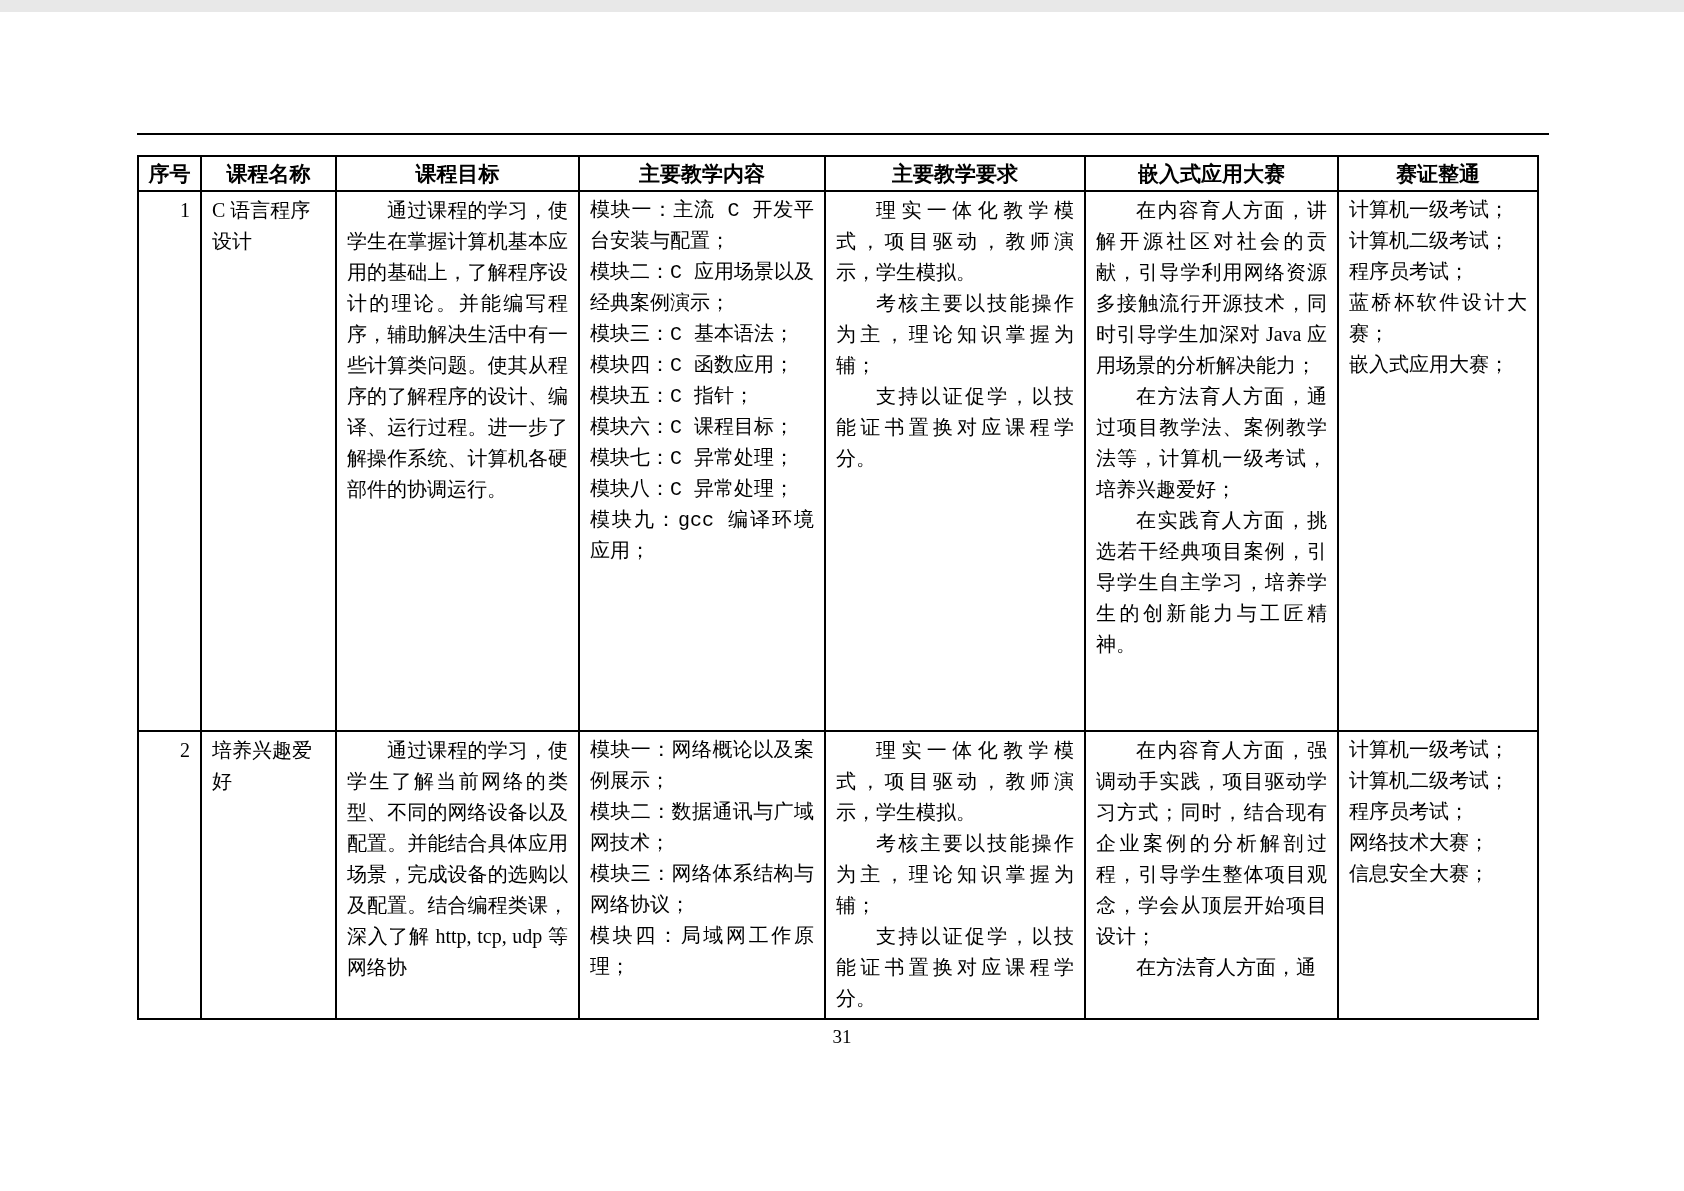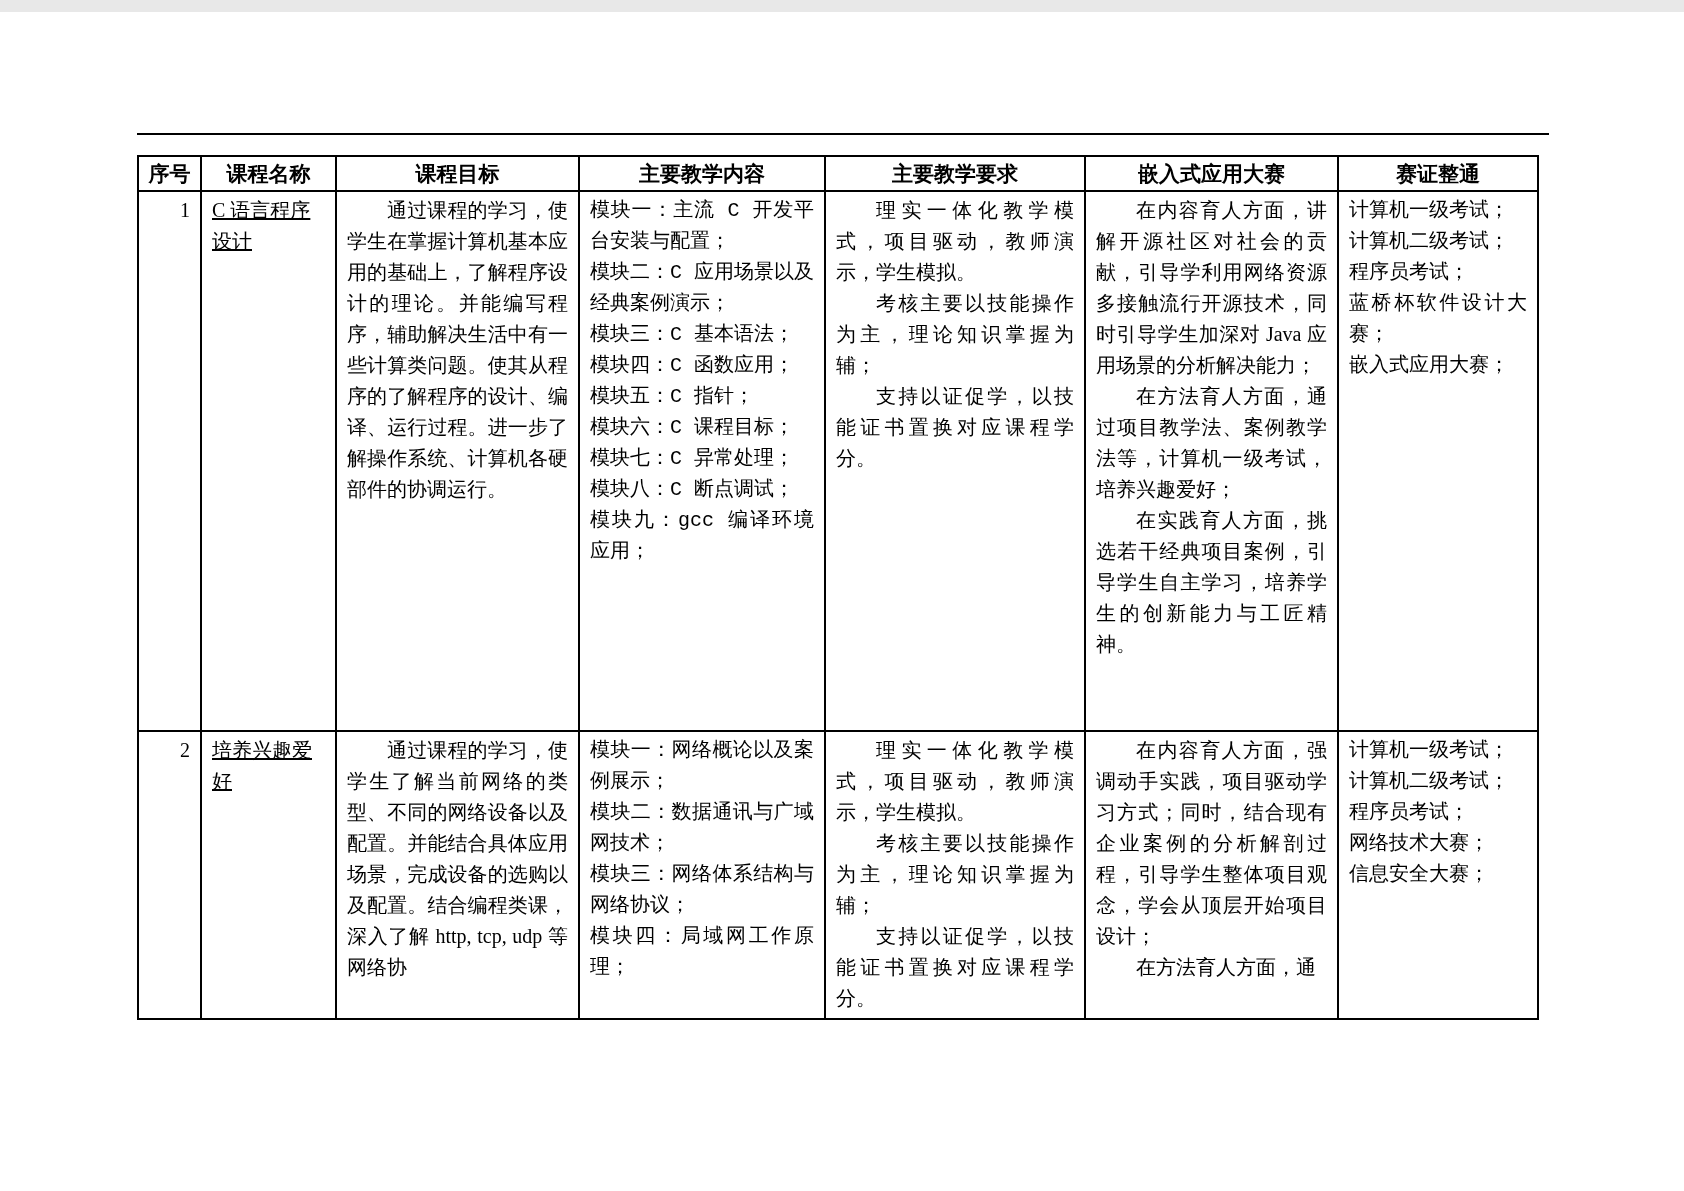"C 语言程序设计" td.cell-course-name { text-decoration: underline -> none }
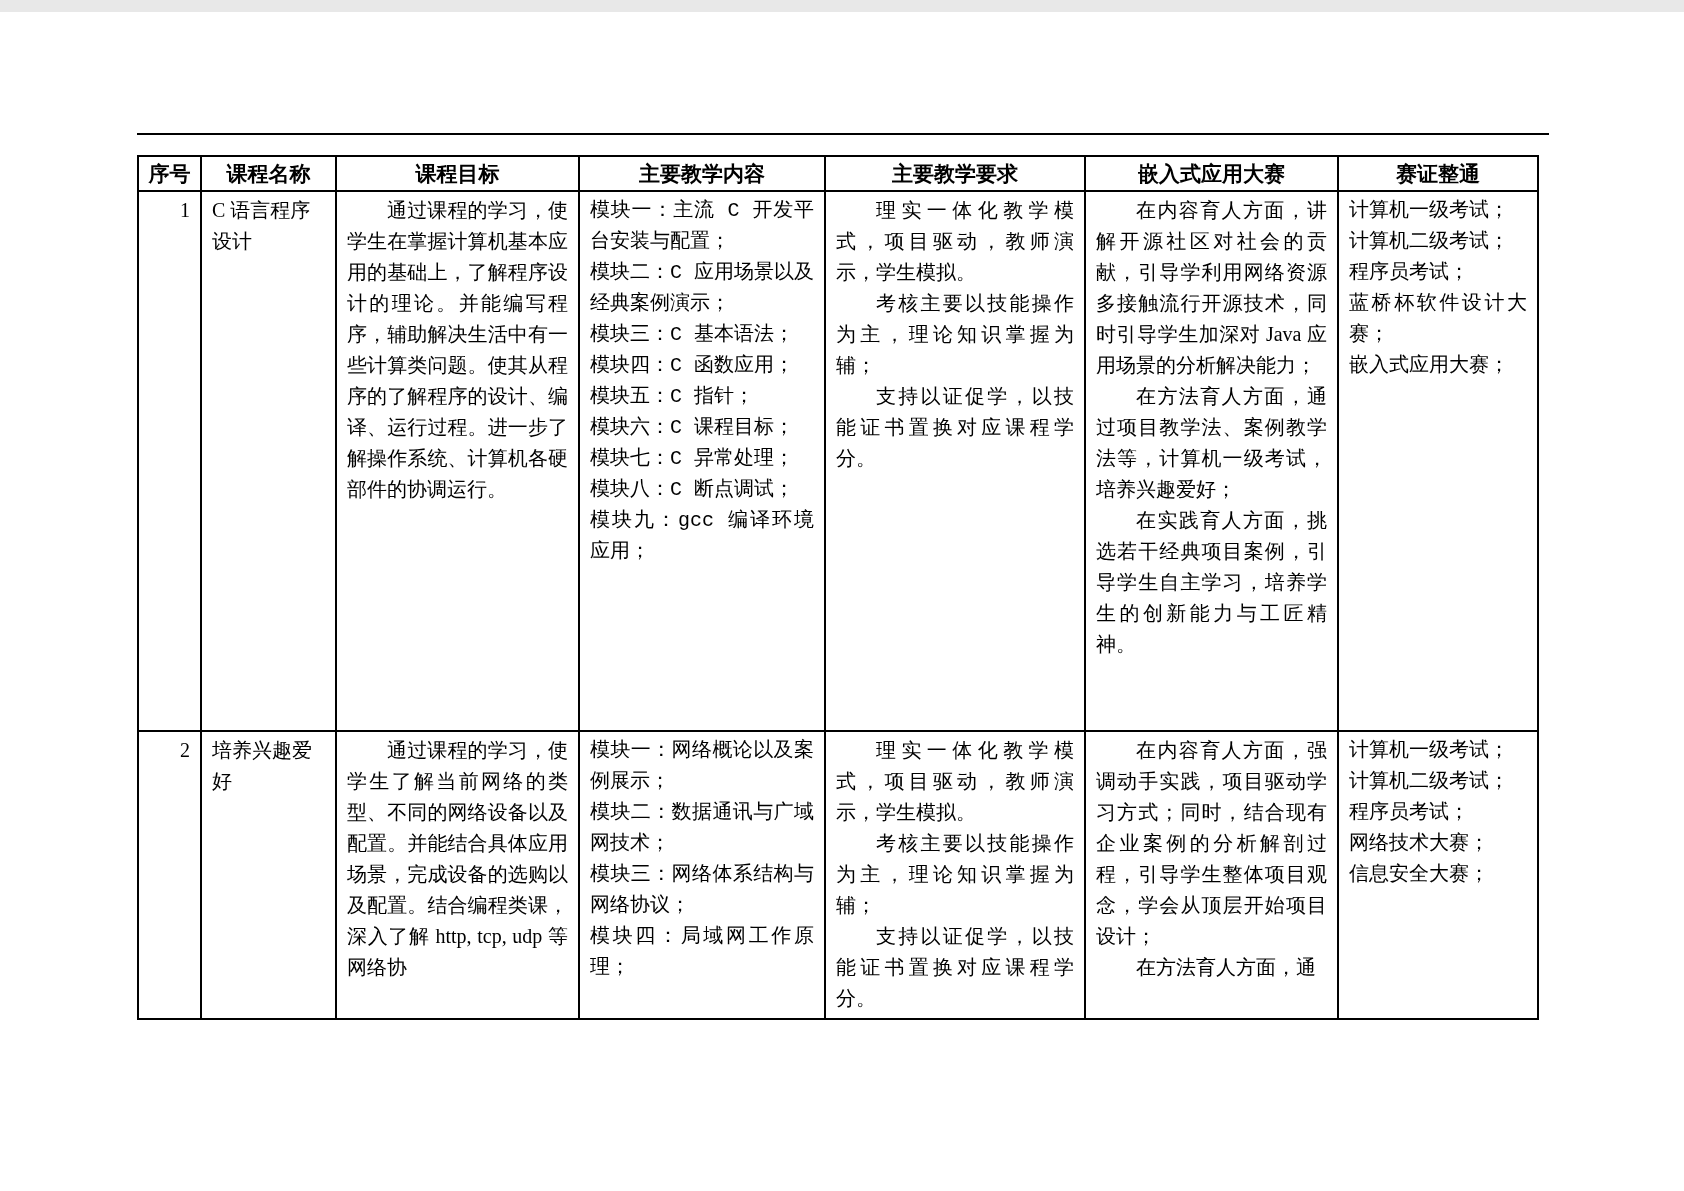"模块八：C 断点调试；" p.item { text: 断点调试 -> 异常处理 }
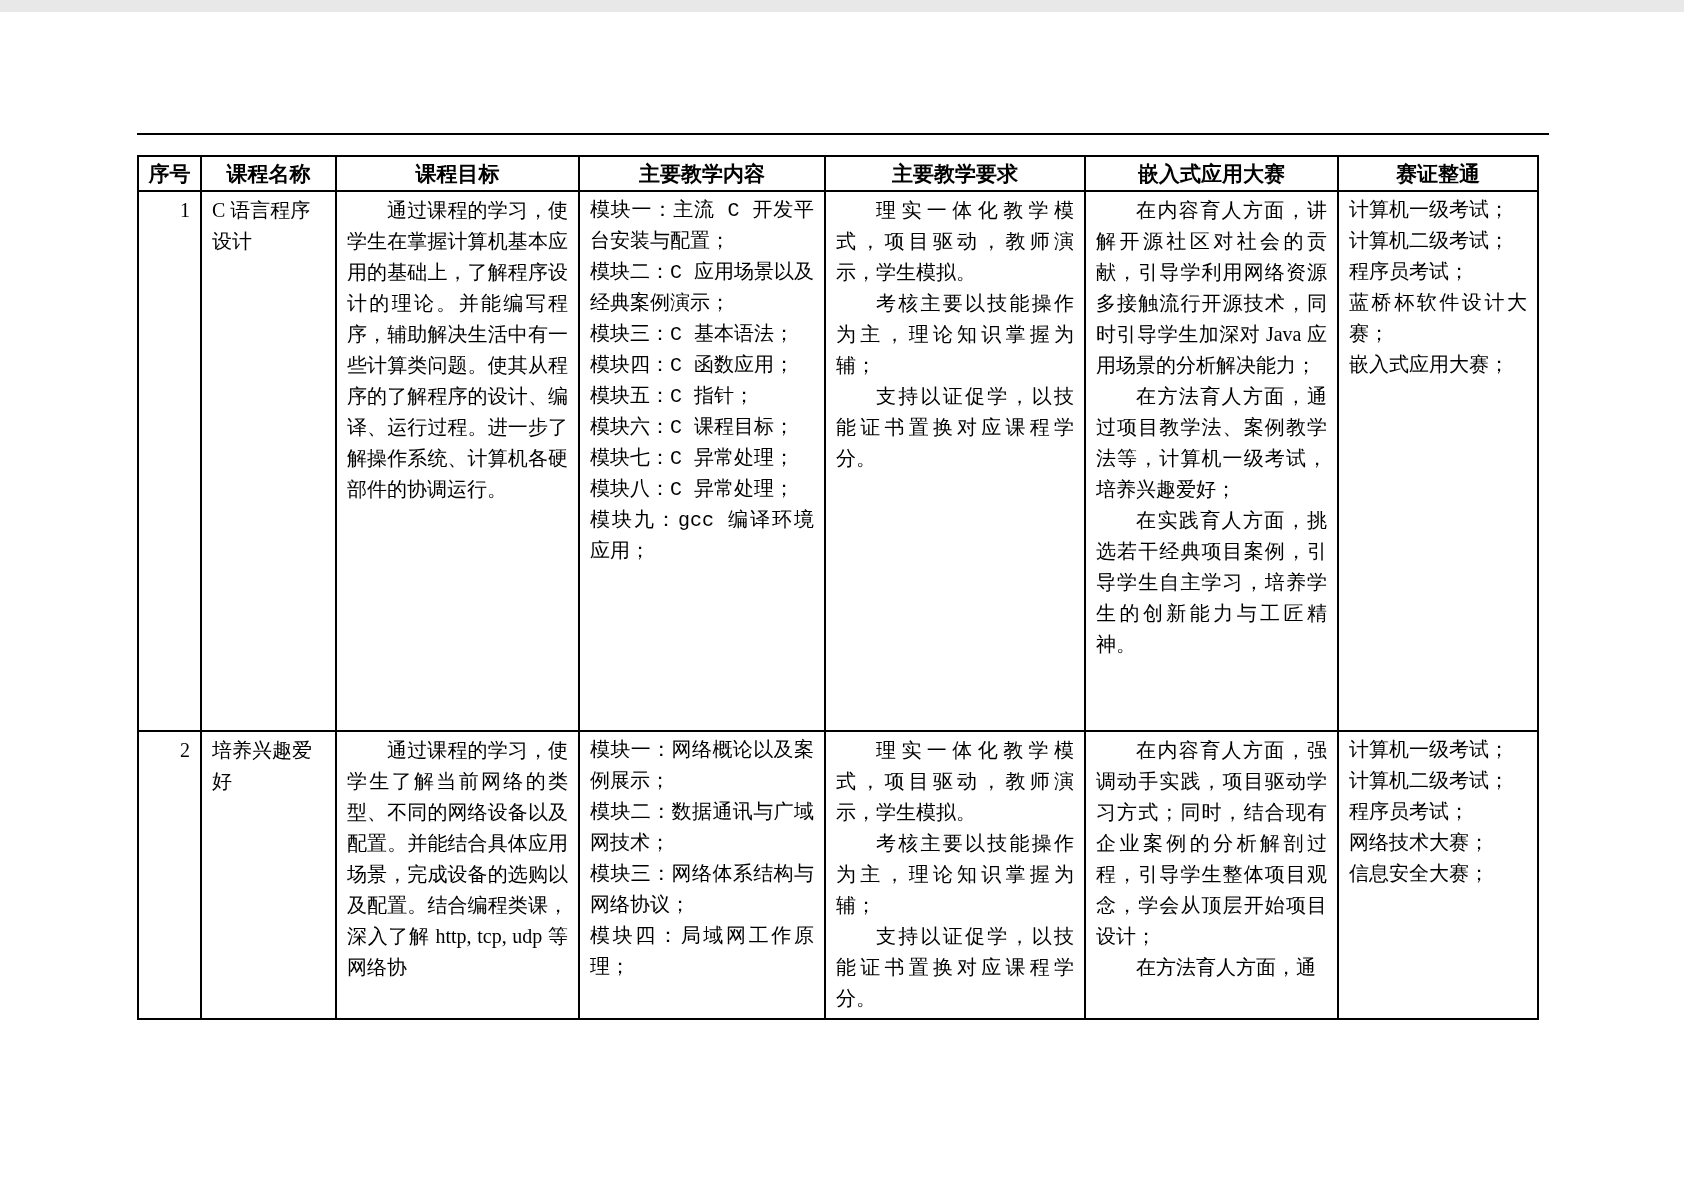"31" div.page-footer { html: none -> <div>31</div> }
